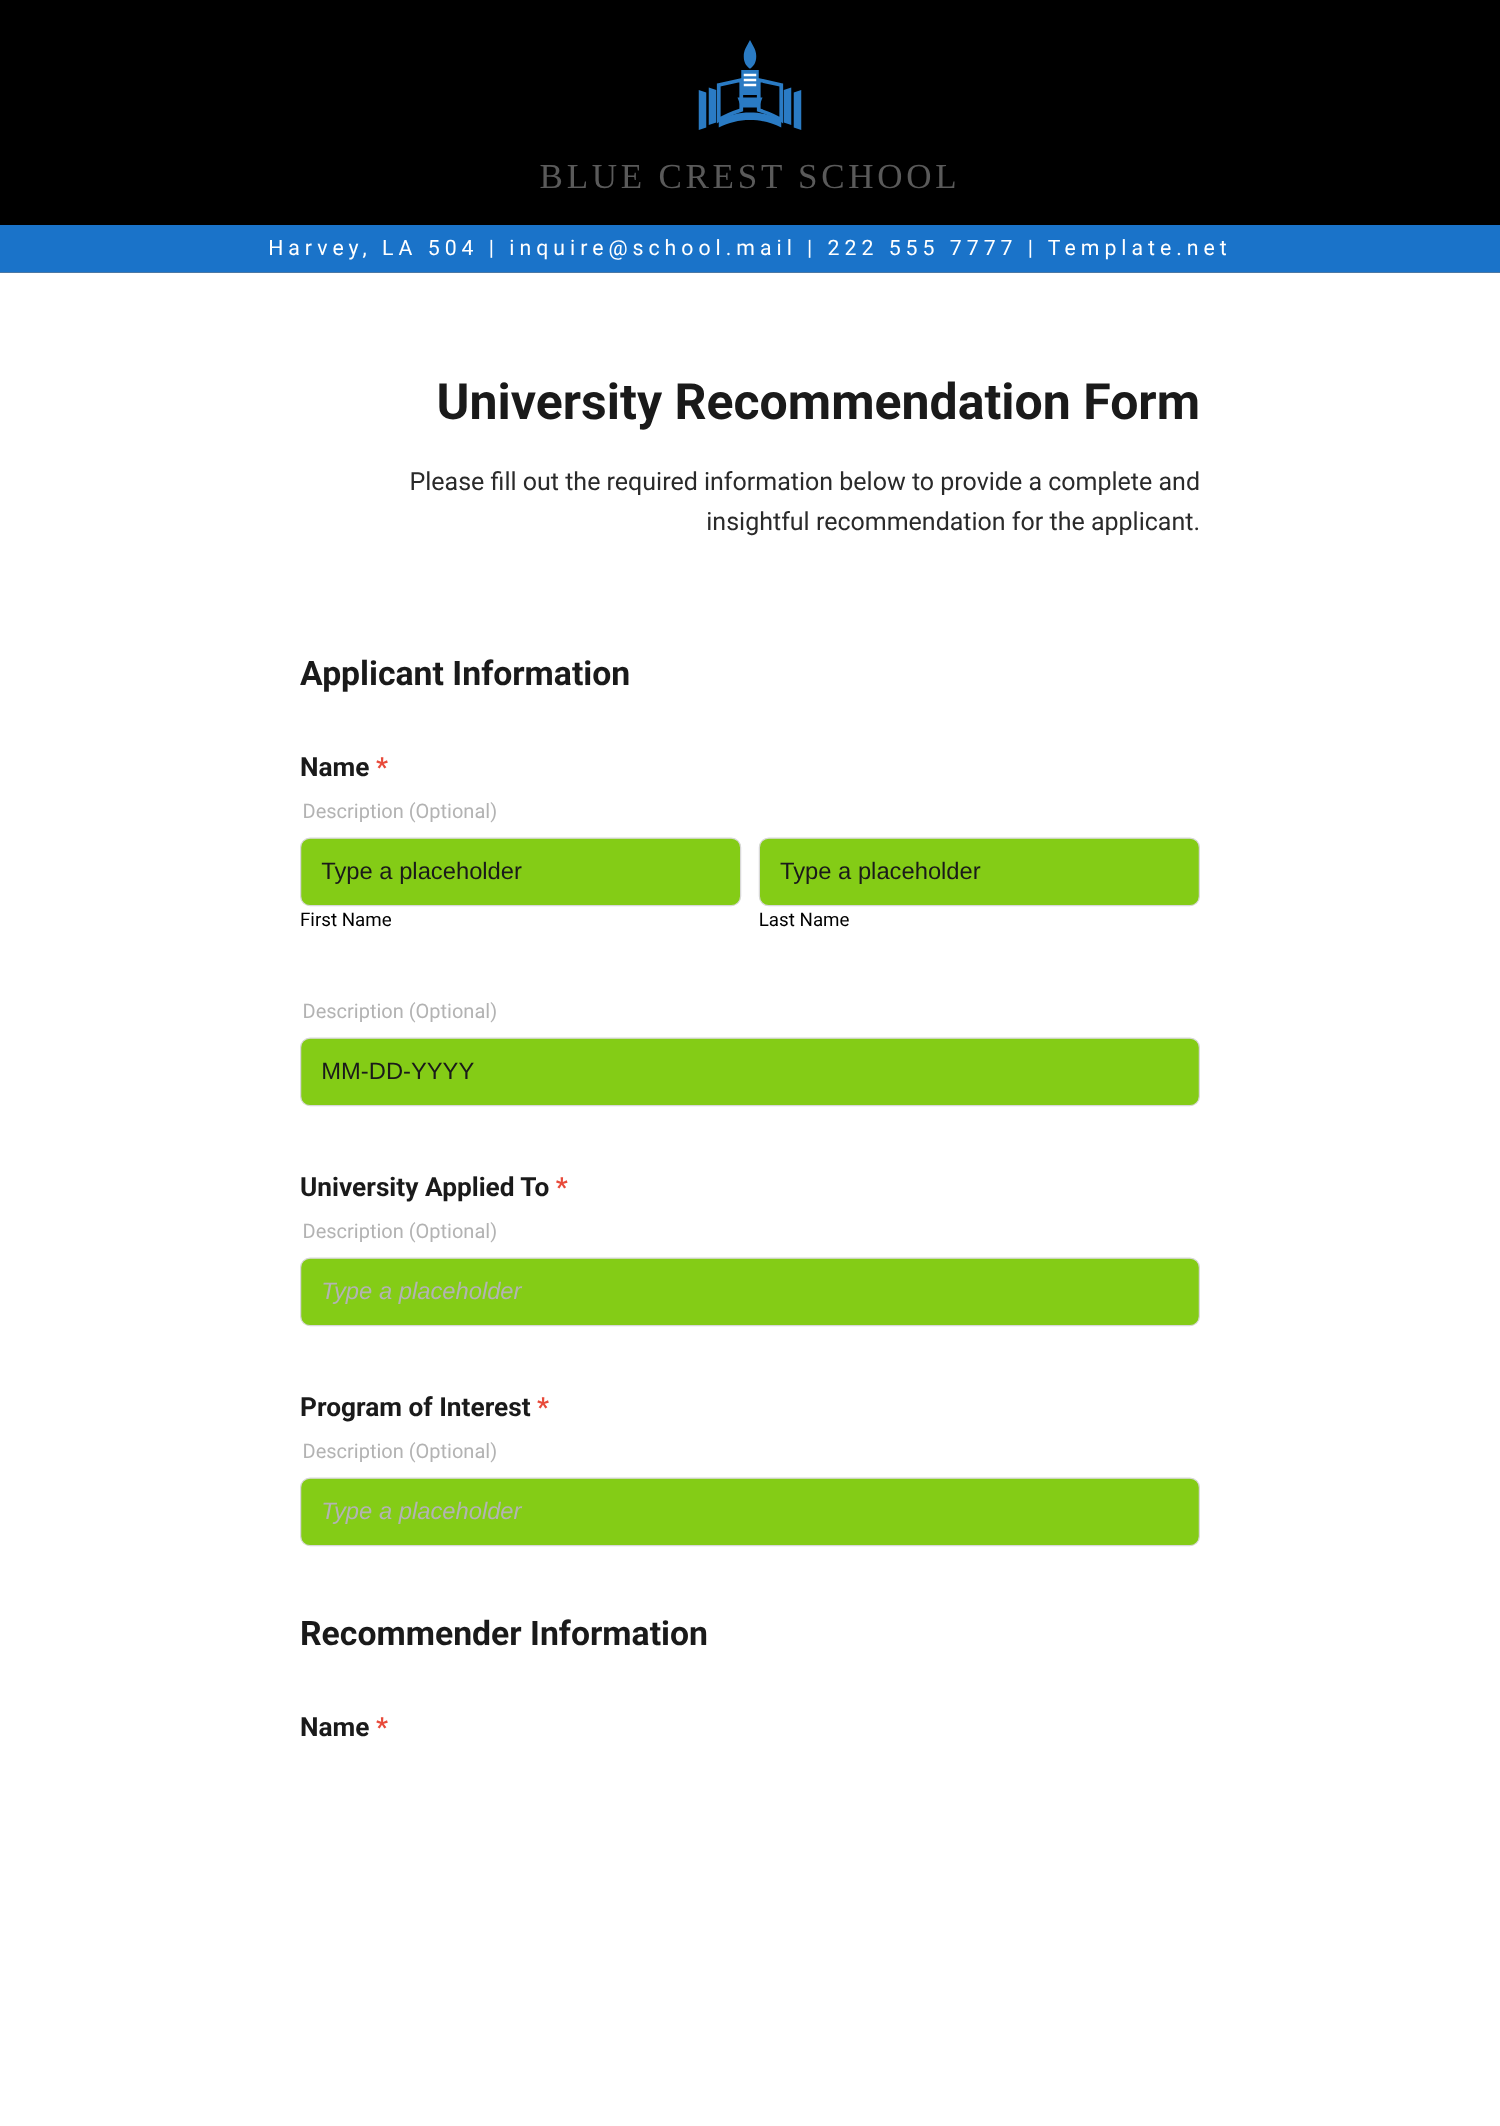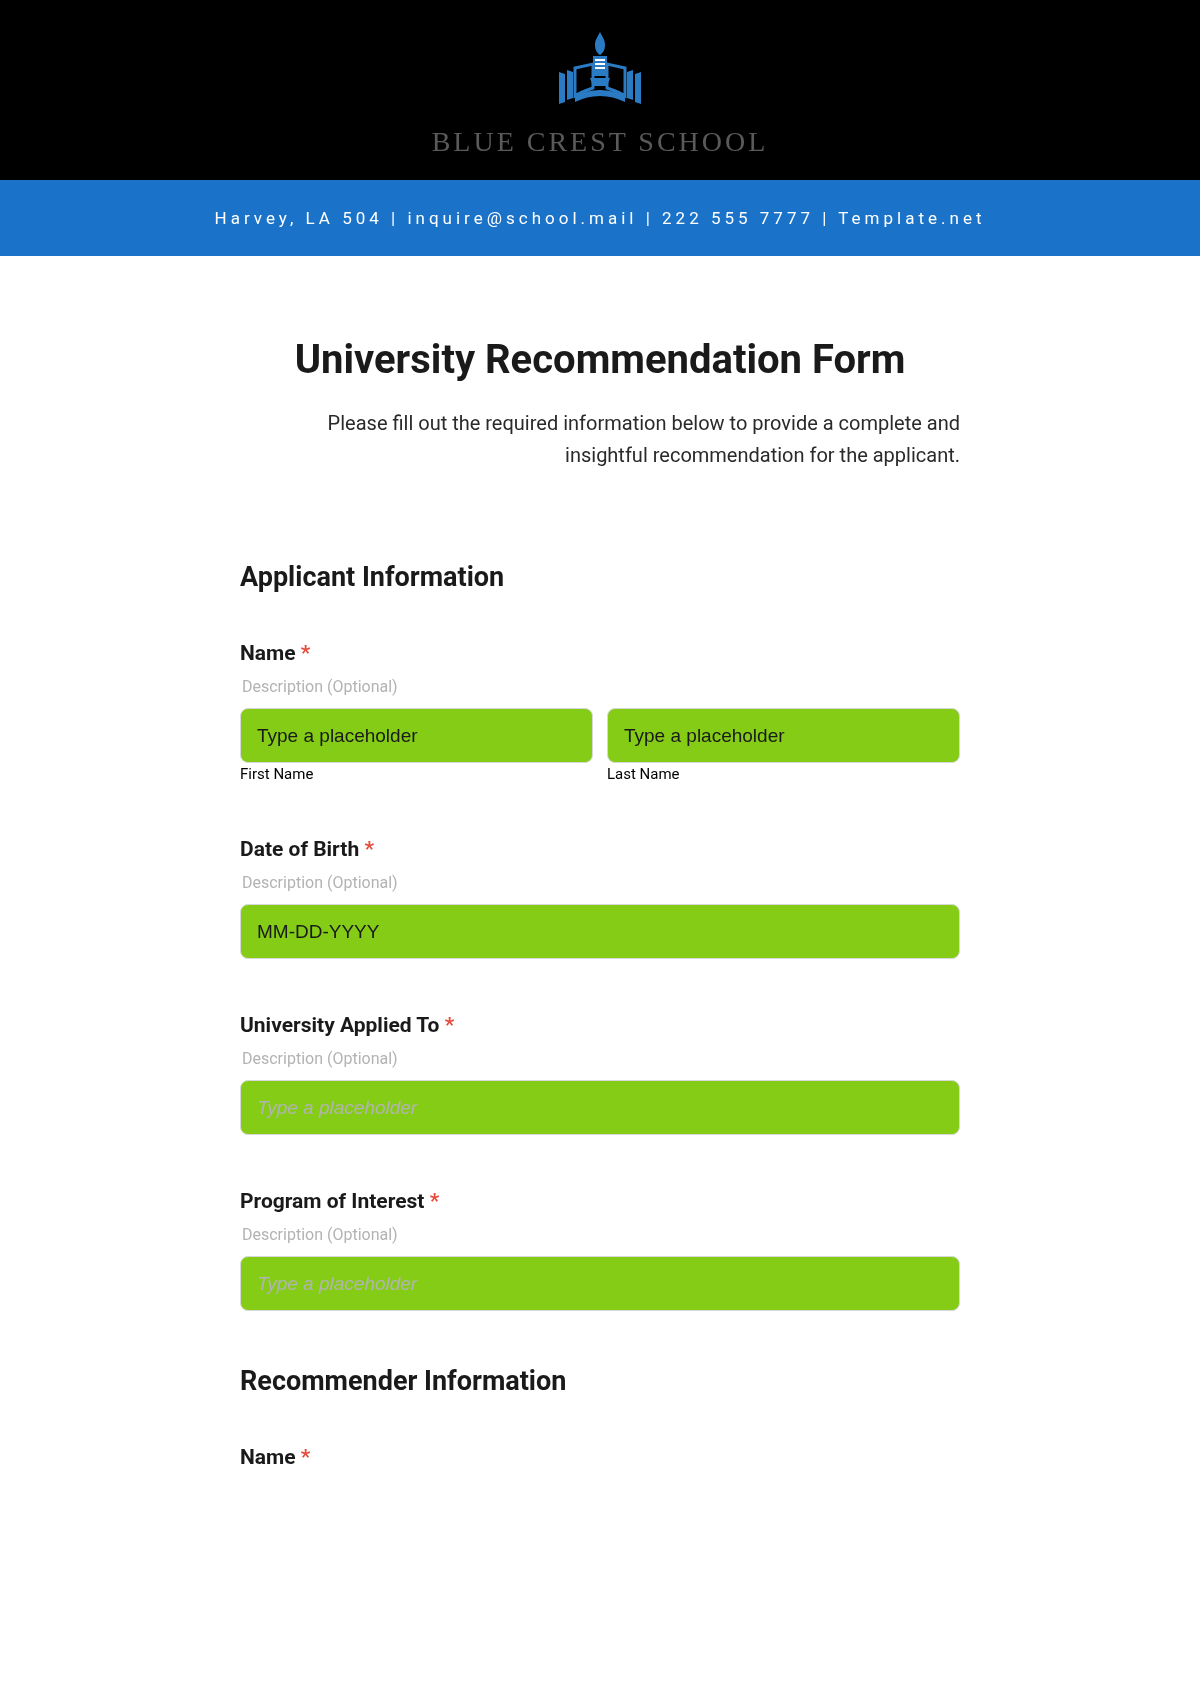"Harvey, LA 504 | inquire@school.mail" .contact-bar { padding: 28px 0 -> 9px 0 }
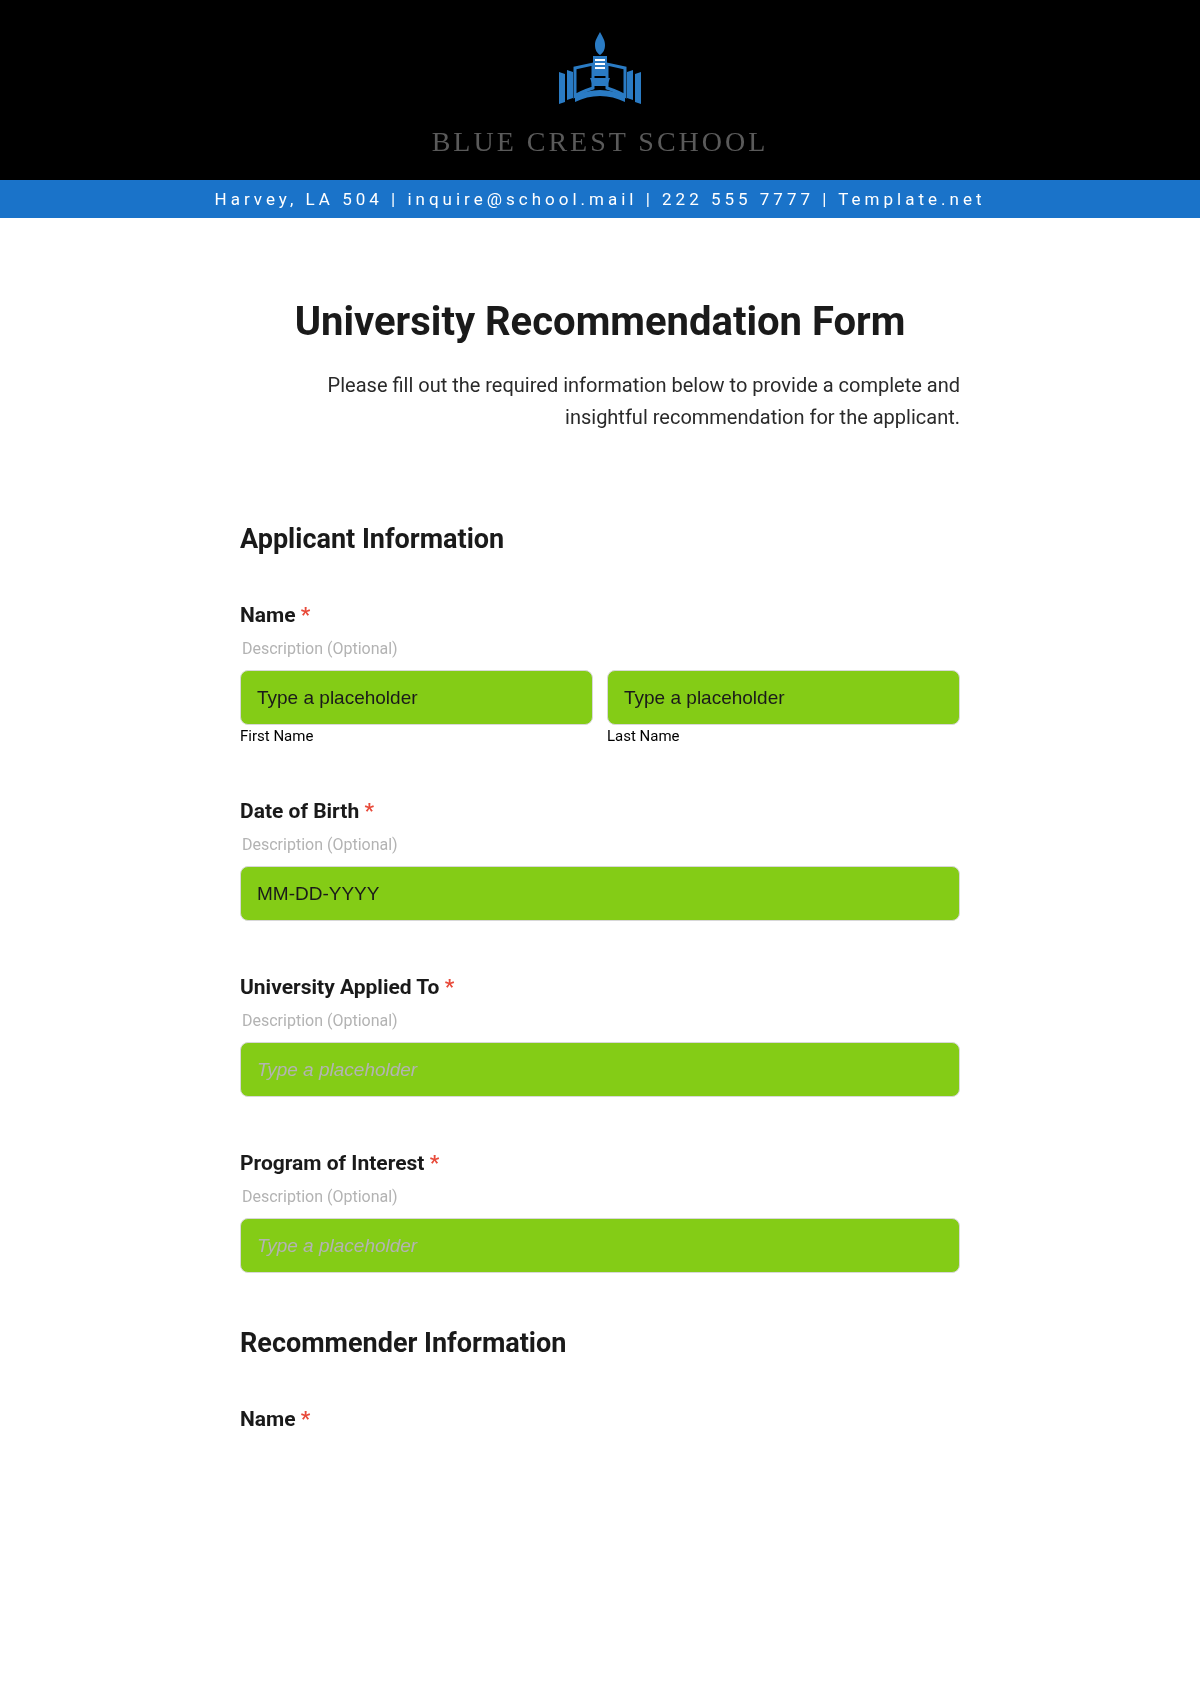"University Recommendation Form" .form-title { text-align: center -> right }
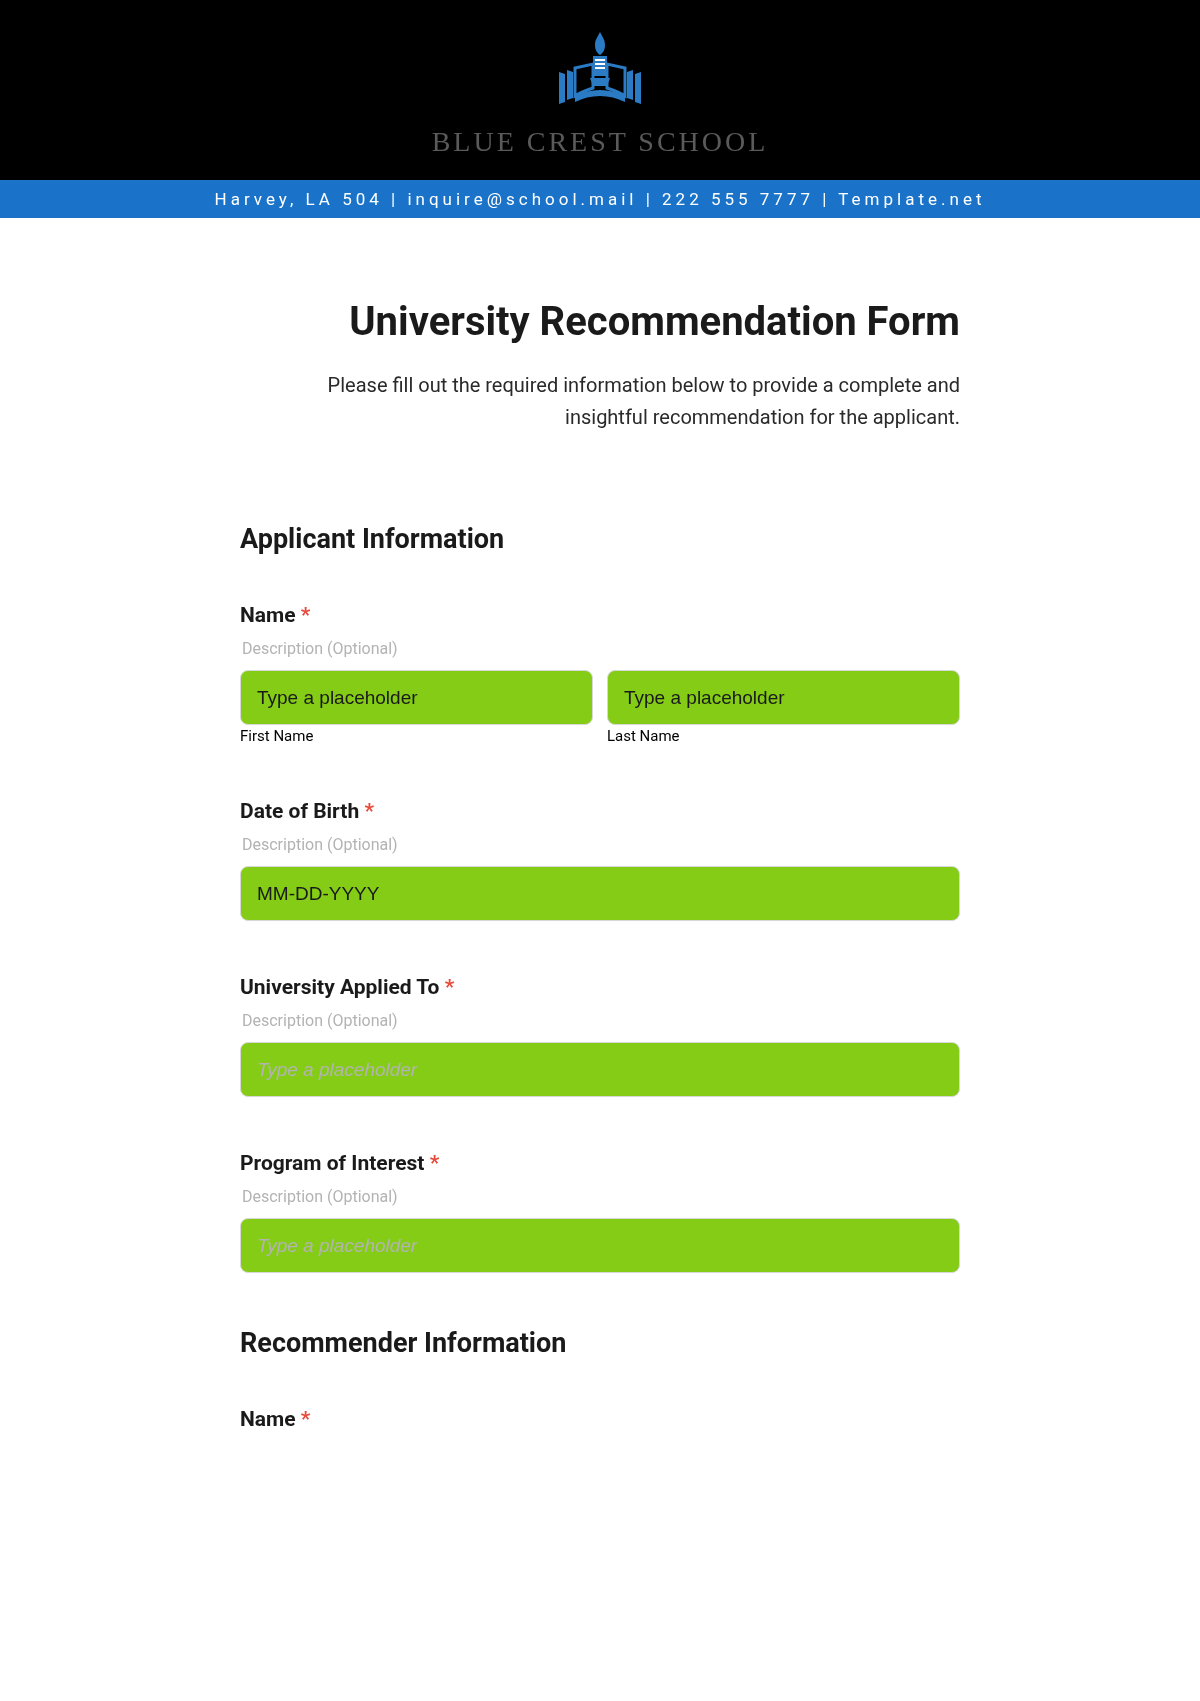"Date of Birth *" div.field-label { html: <div> <span>Date of Birth</span> <span>*</span> </div> -> none }
